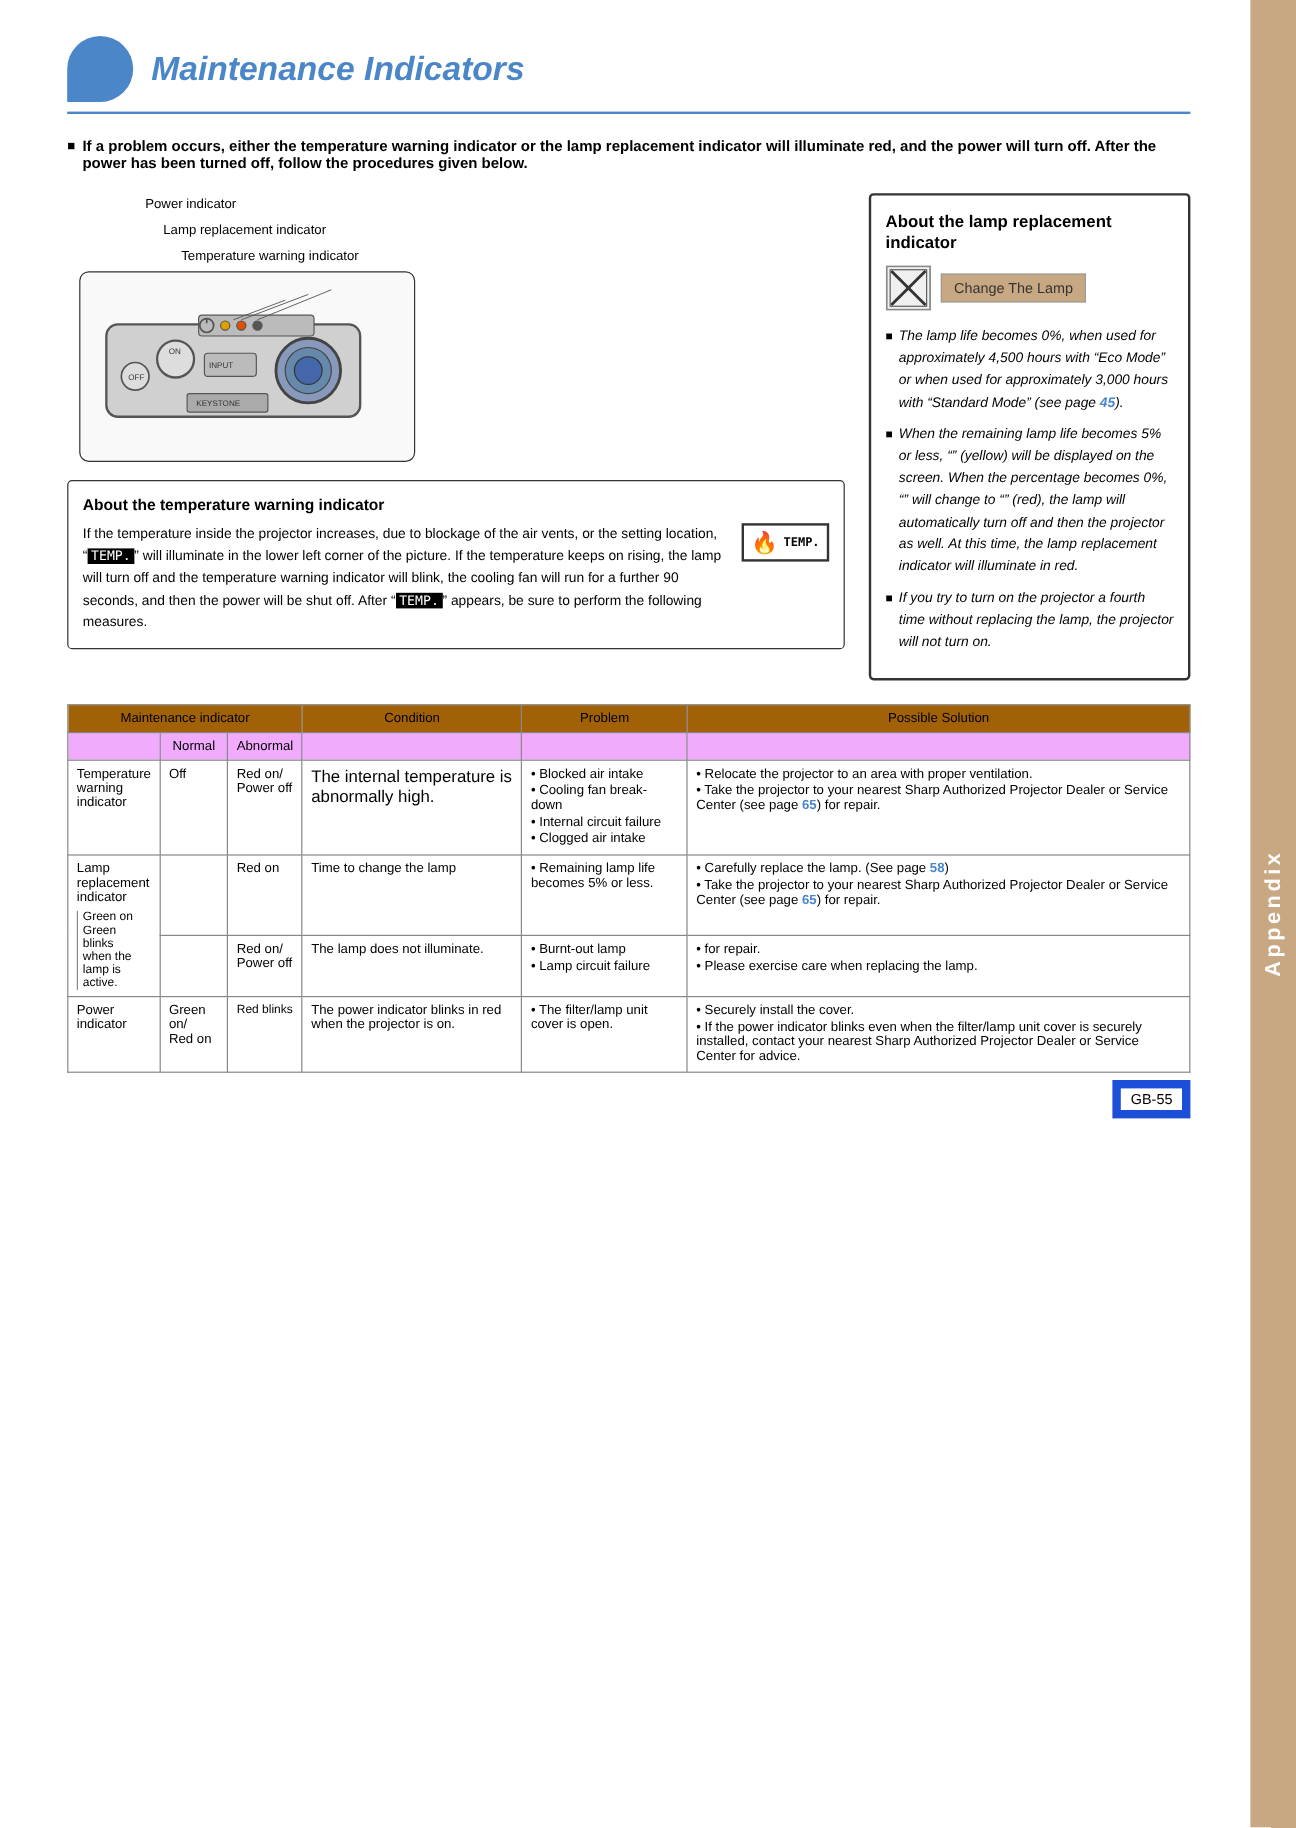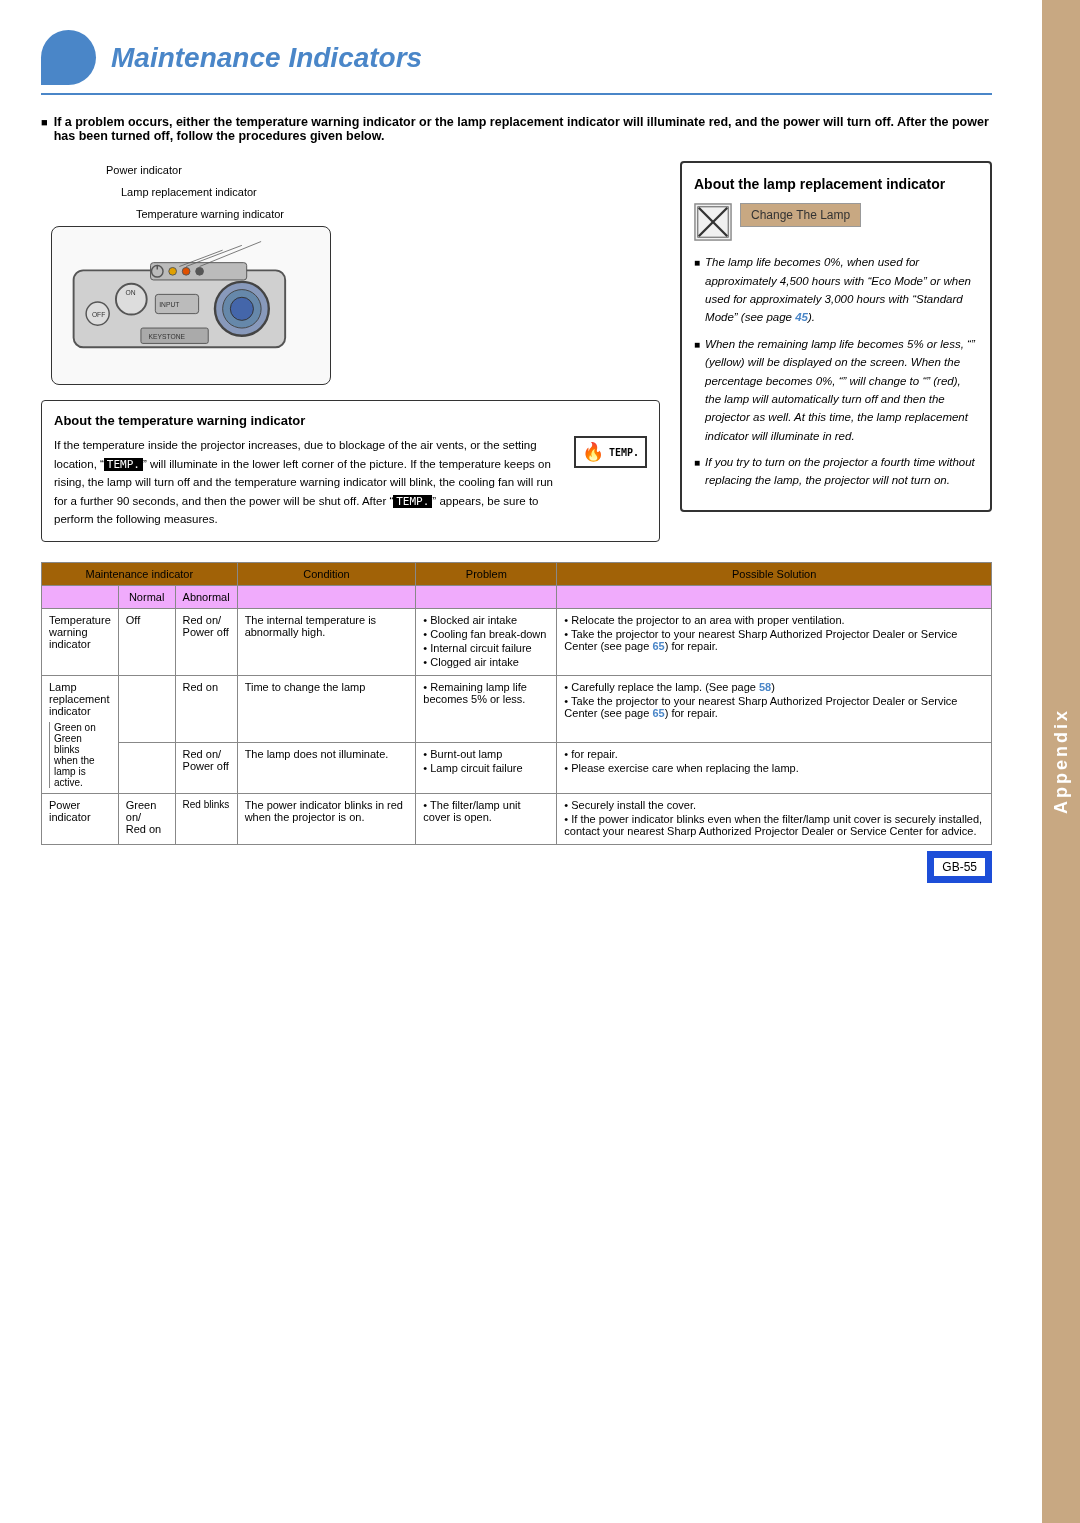"Maintenance Indicators" .main-content { padding: 30px 50px 30px 41px -> 30px 50px 30px 56px }
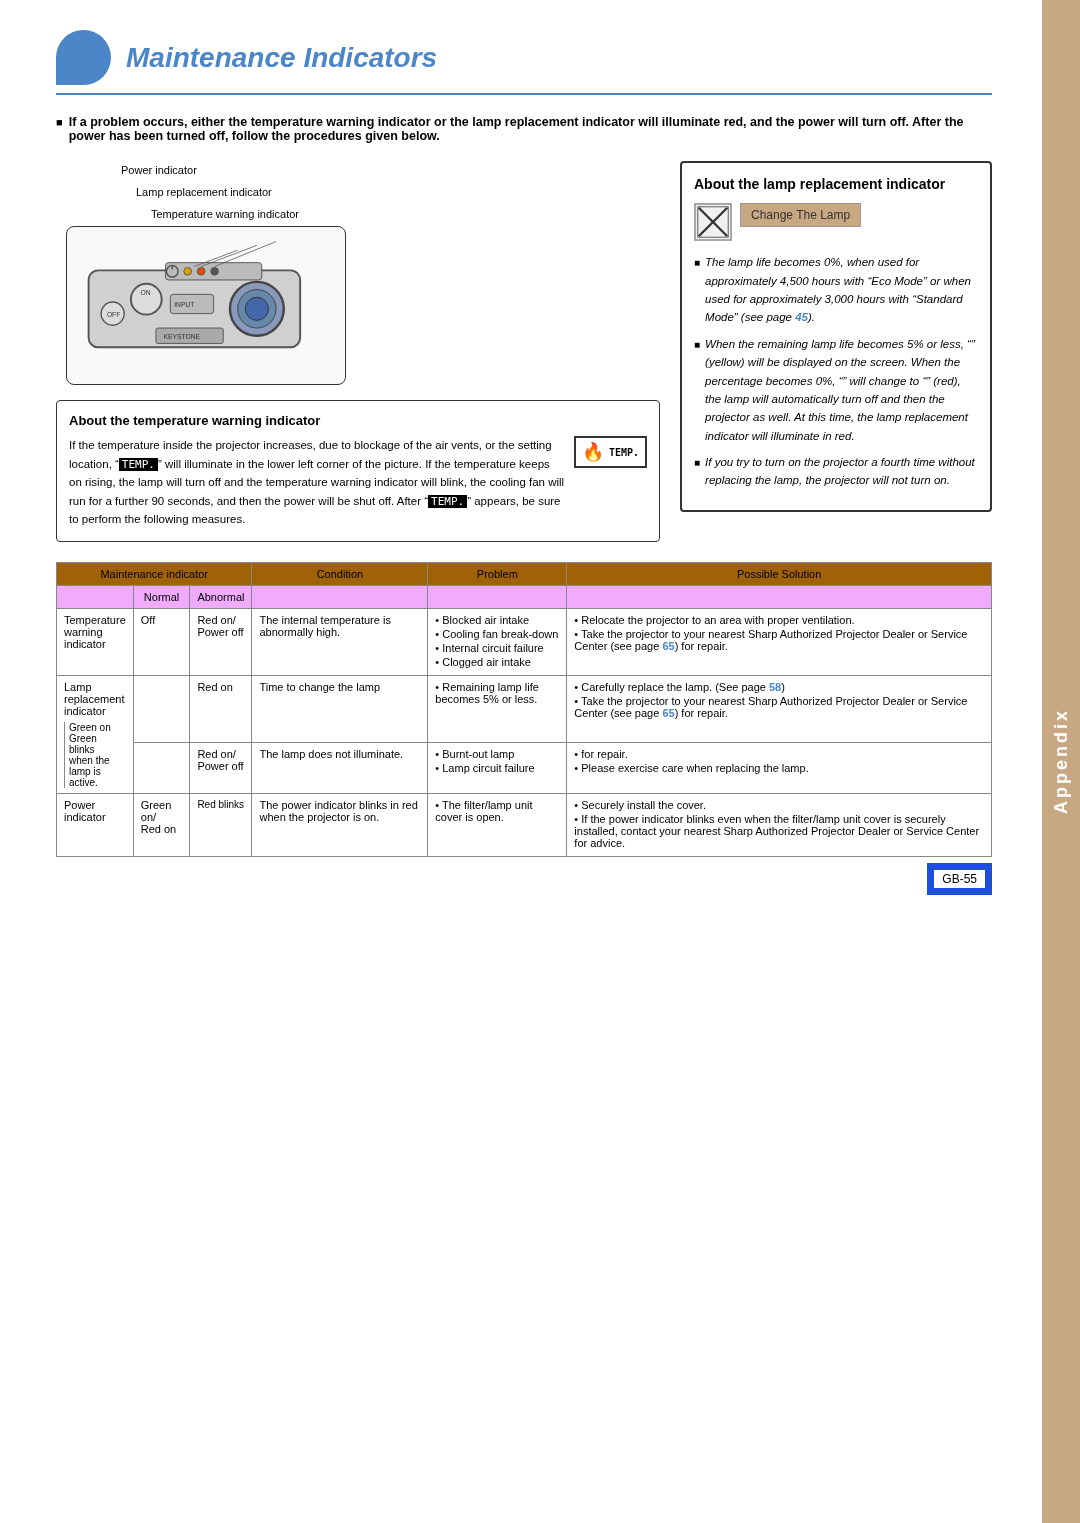"About the lamp replacement indicator" .right-col { width: 312px -> 268px }
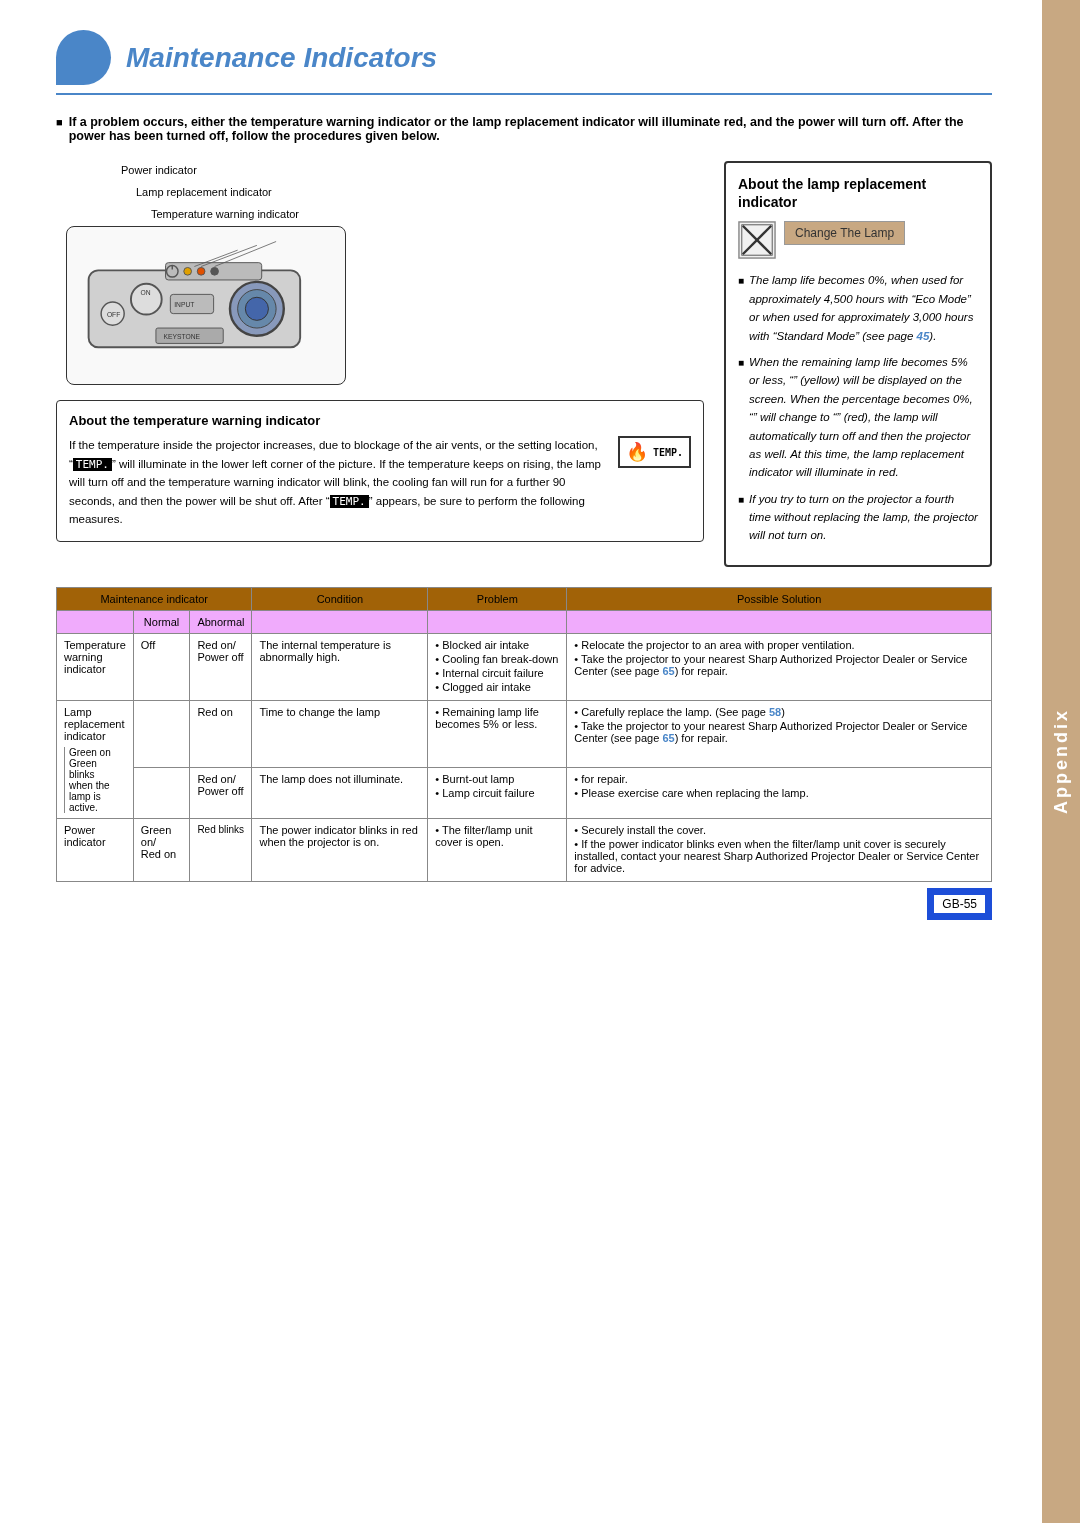"Change The Lamp" .lamp-indicator { align-items: flex-start -> center }
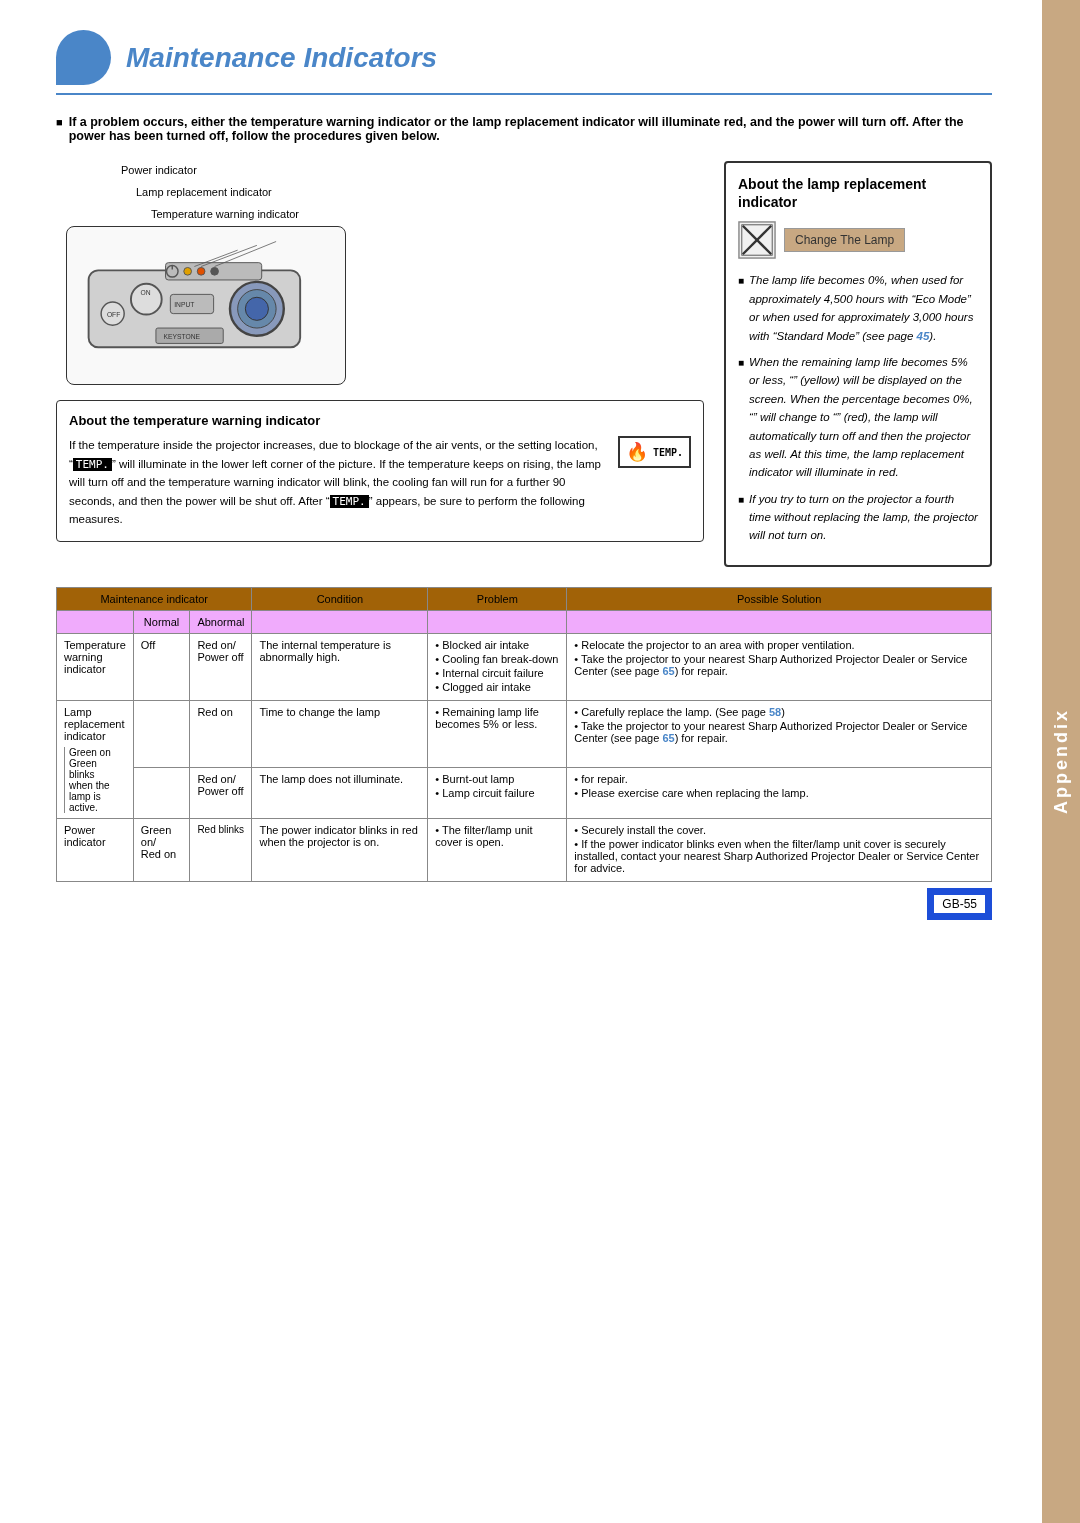"The internal temperature is abnormally" td { font-size: 11px -> 14px }
